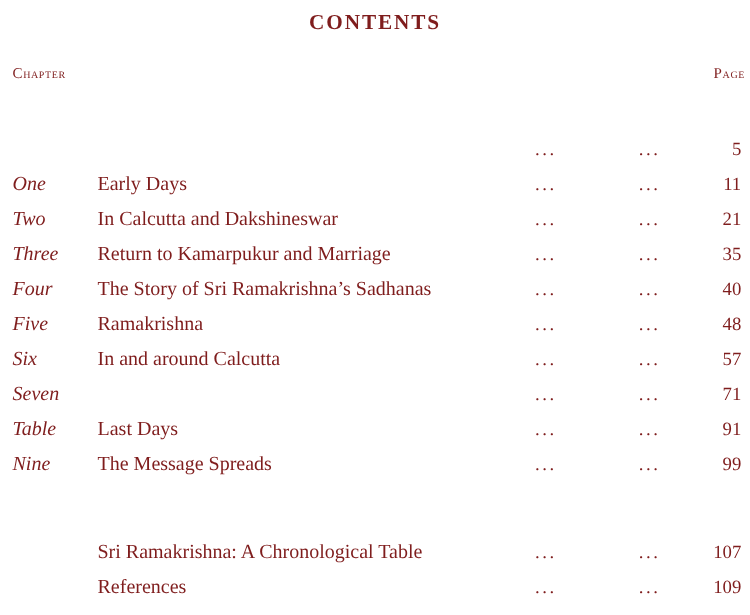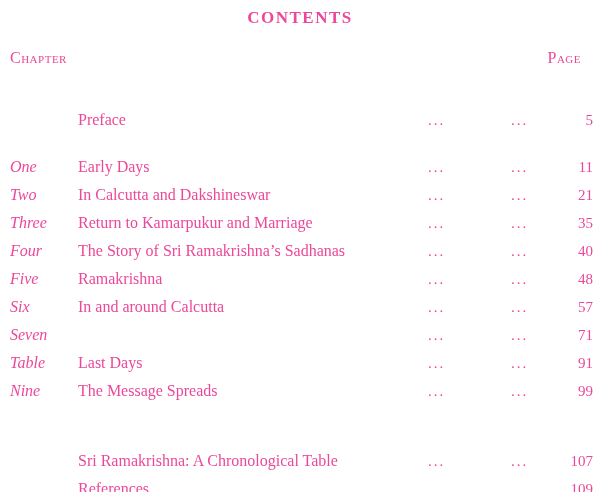"CONTENTS" #page { color: #ec4899 -> #7f1d1d }
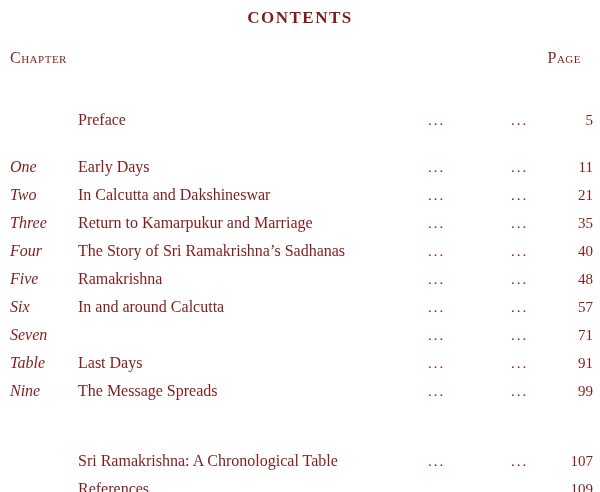"Chapter" .col-header { font-size: 16px -> 12px }
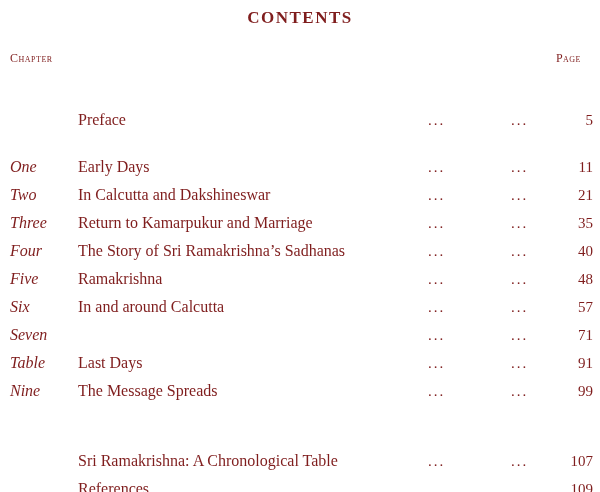"Page" .col-header .page-label { right: 19px -> 4px }
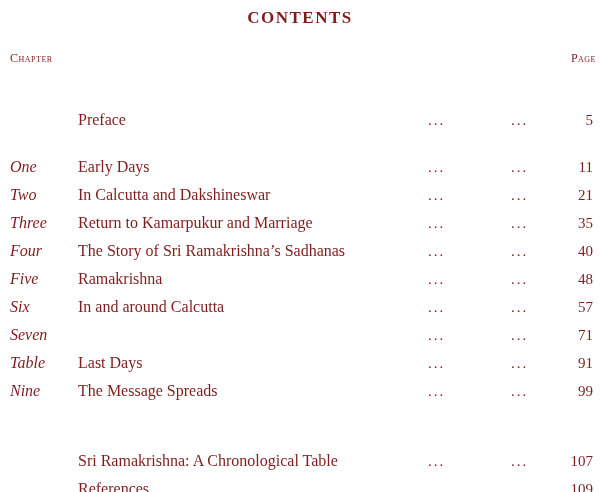"Preface" span.title { html: <span>Preface</span> -> none }
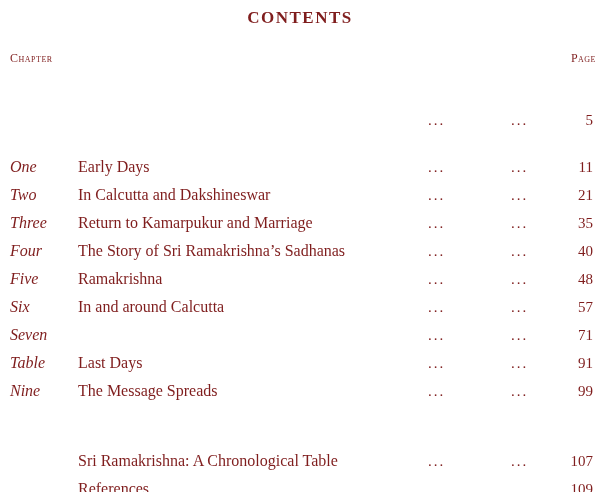"One" .chapters-block { margin-top: 19px -> none }
